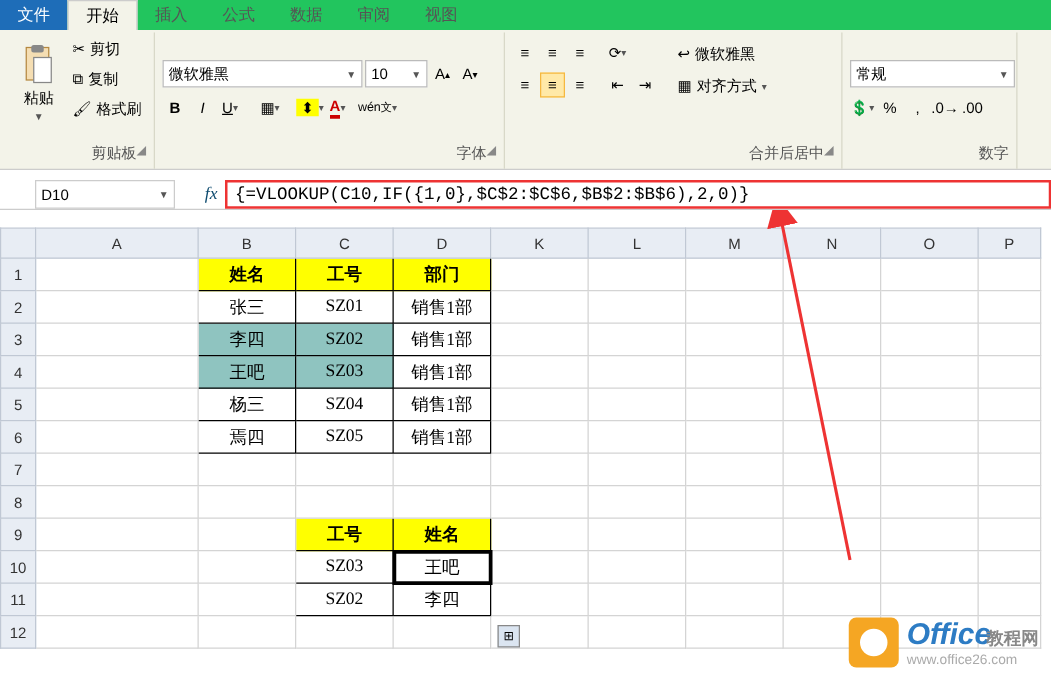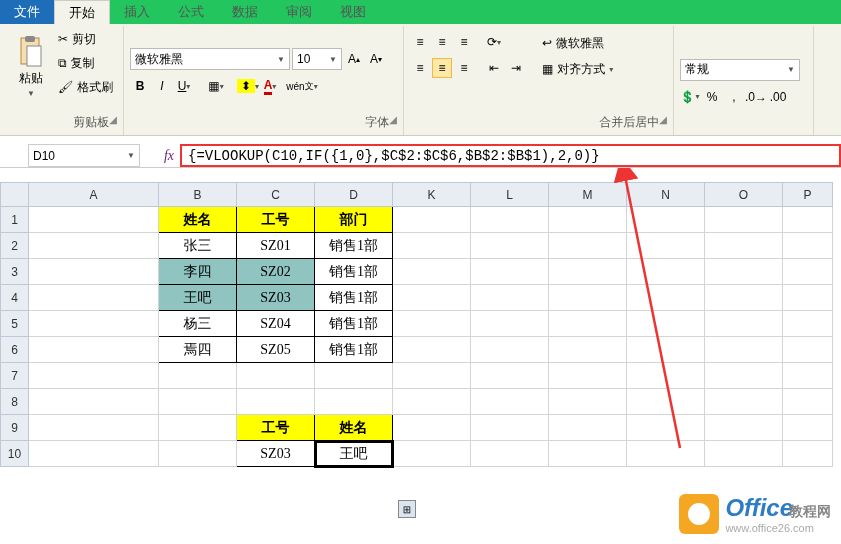"常规" div.combo { width: 120px -> 132px }
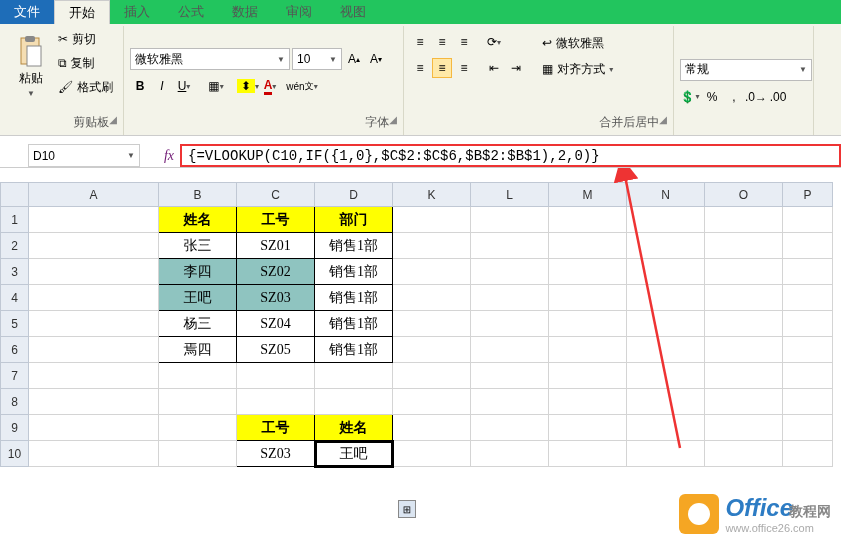"数字" div.group-label { html: none -> <div><span>数字</span></div> }
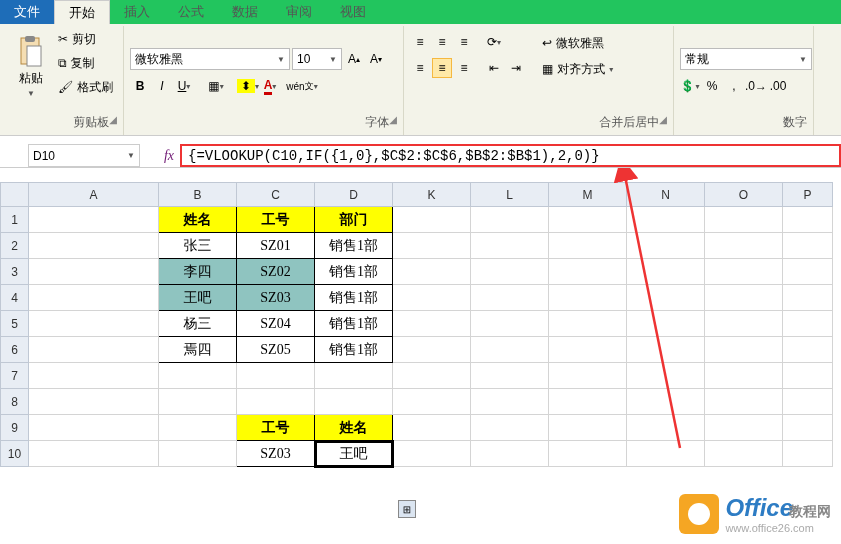"fx" .fx { color: #701a75 -> #0c4a6e }
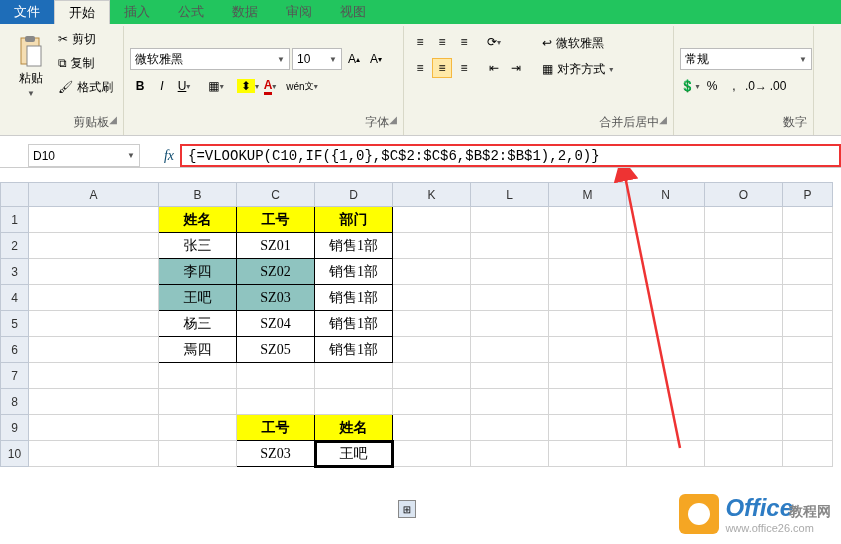"{=VLOOKUP(C10,IF({1,0},$C$2:$C$6,$B$2:$B" span { text: ,$C$2:$C$6,$B$2:$B$1 -> ,$C$2:$C$6,$B$2:$B$6 }
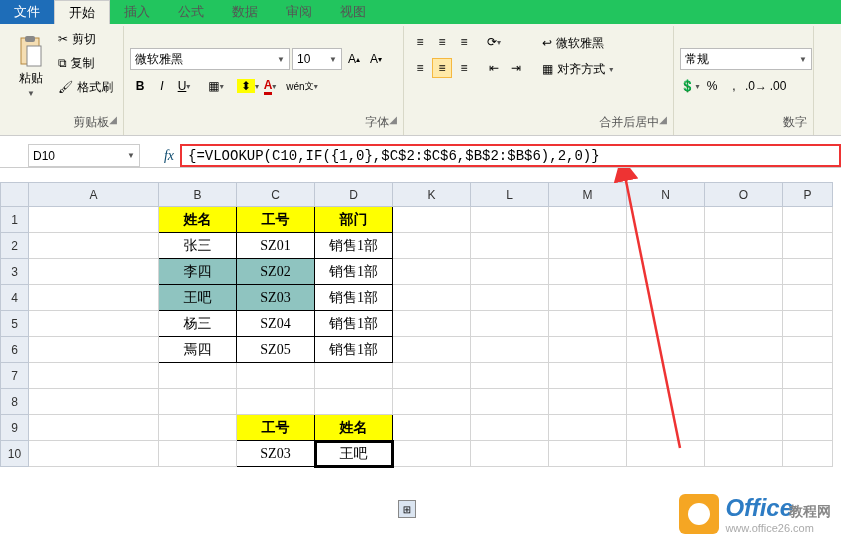"11" tr { html: none -> <tr> <th>11</th> <td></td> <td></td> <td>SZ02</td> <td>李四</td> <td></td> <td></td> <td></td> <td></td> <td></td> <td></td> </tr> }
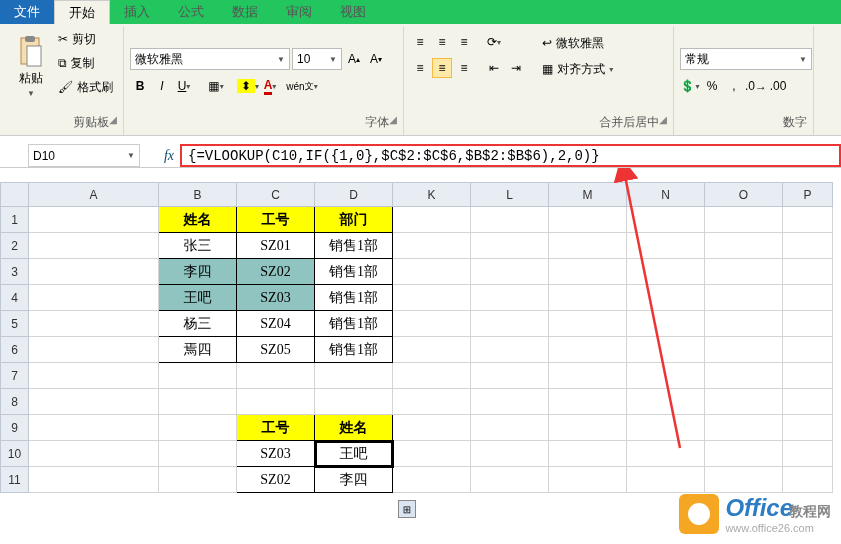"12" tr { html: none -> <tr> <th>12</th> <td></td> <td></td> <td></td> <td></td> <td></td> <td></td> <td></td> <td></td> <td></td> <td></td> </tr> }
